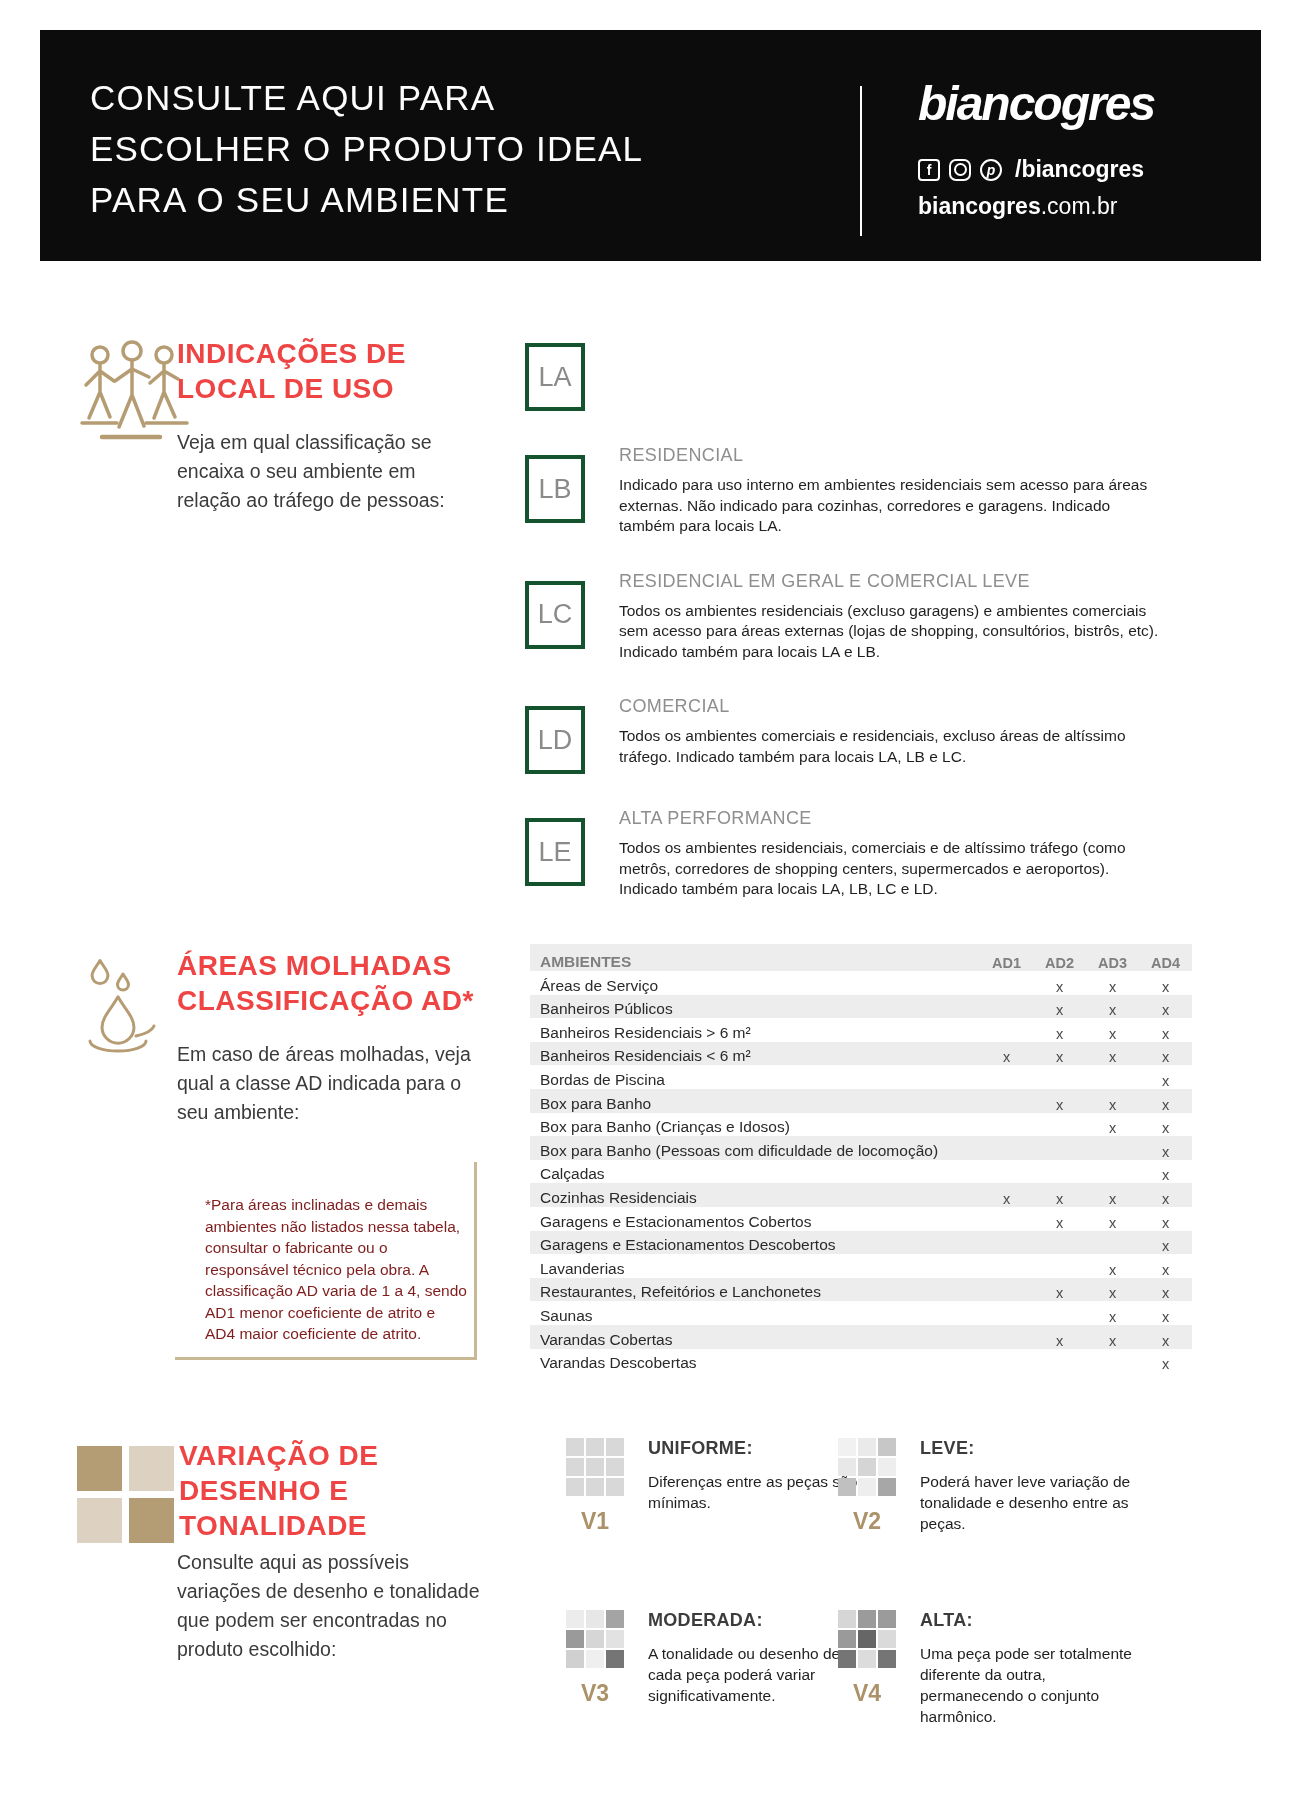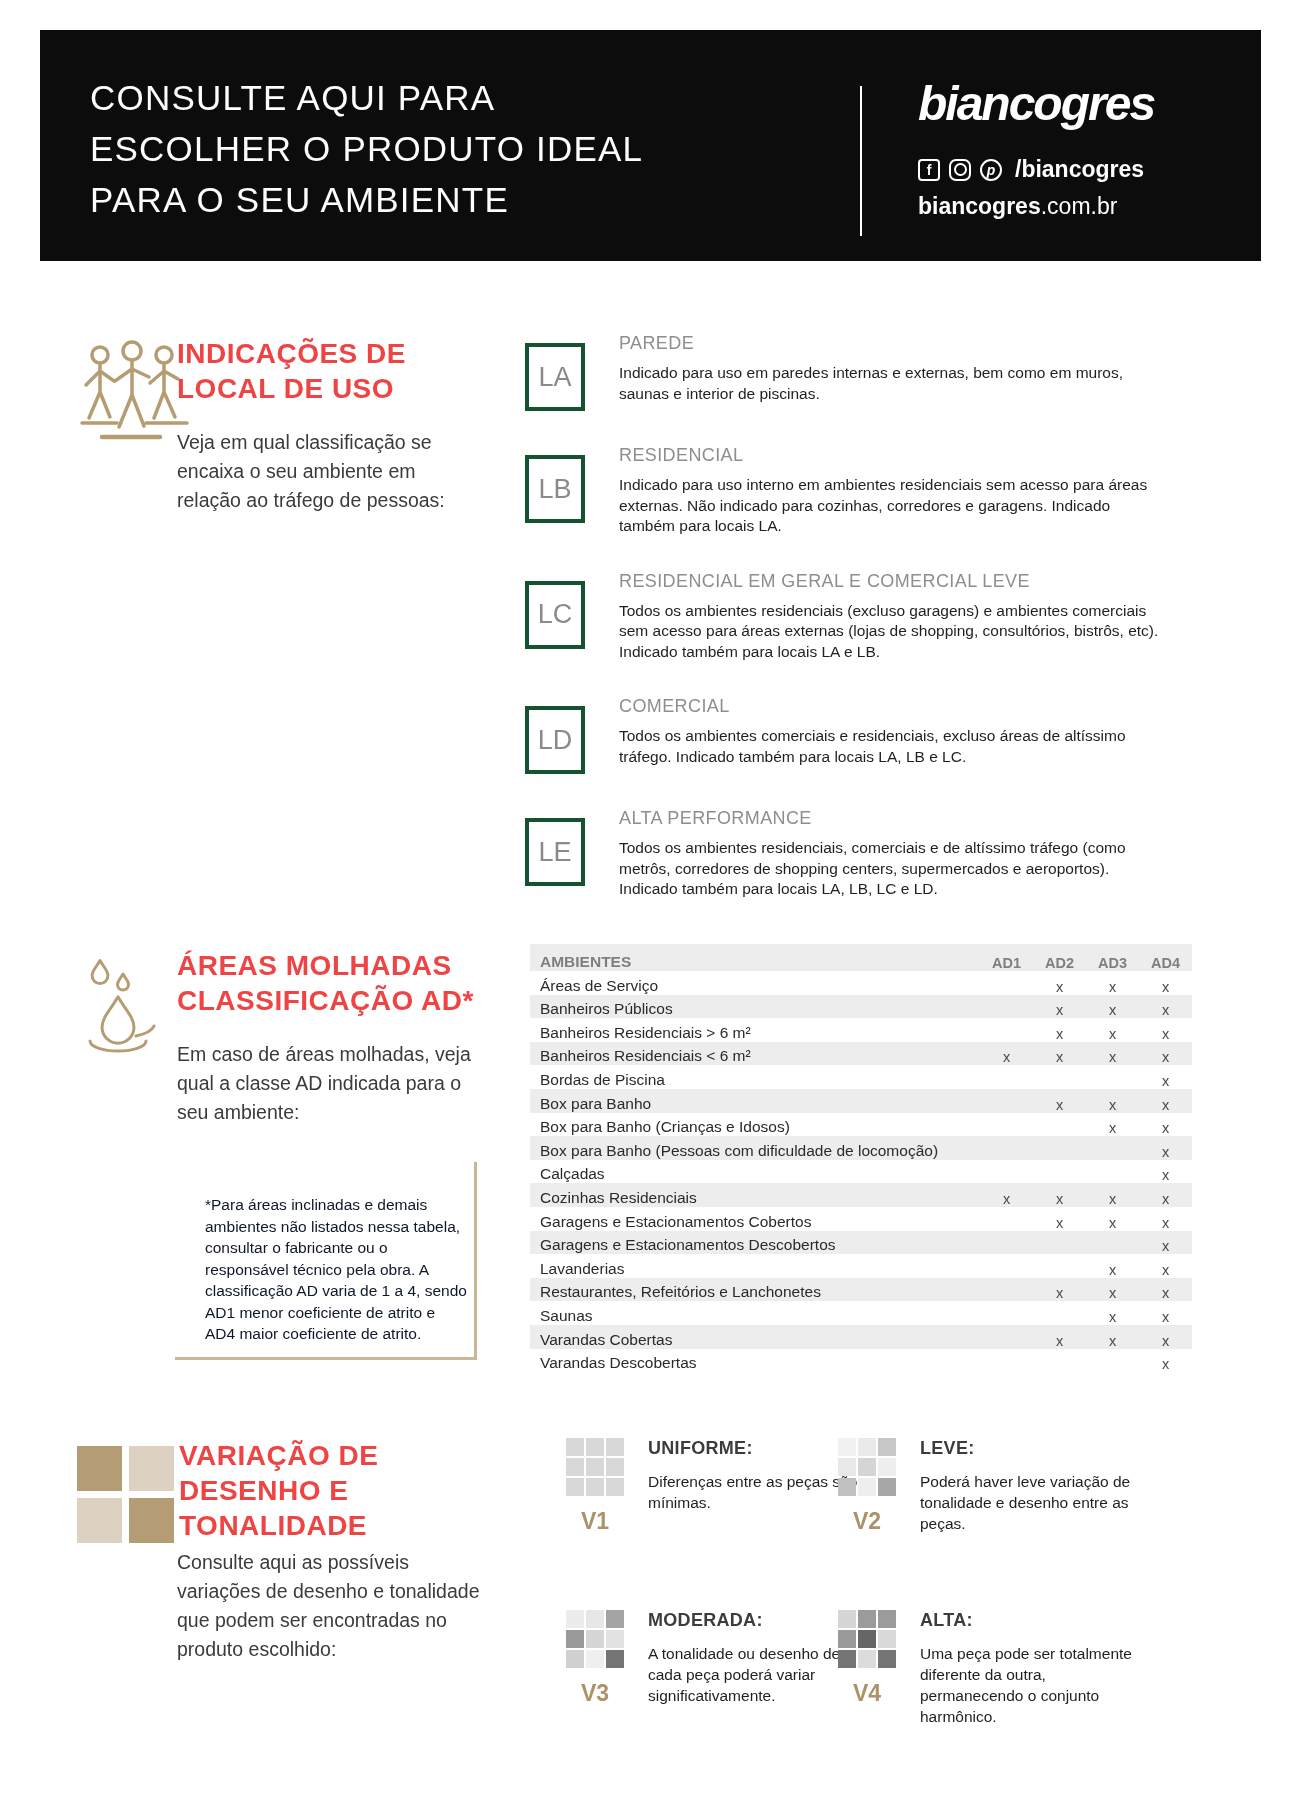"PAREDE" div.class-text { html: <div> <div>PAREDE</div> <div>Indicado para uso em paredes internas e externas, bem como em muros, saunas e interior de piscinas.</div> </div> -> none }
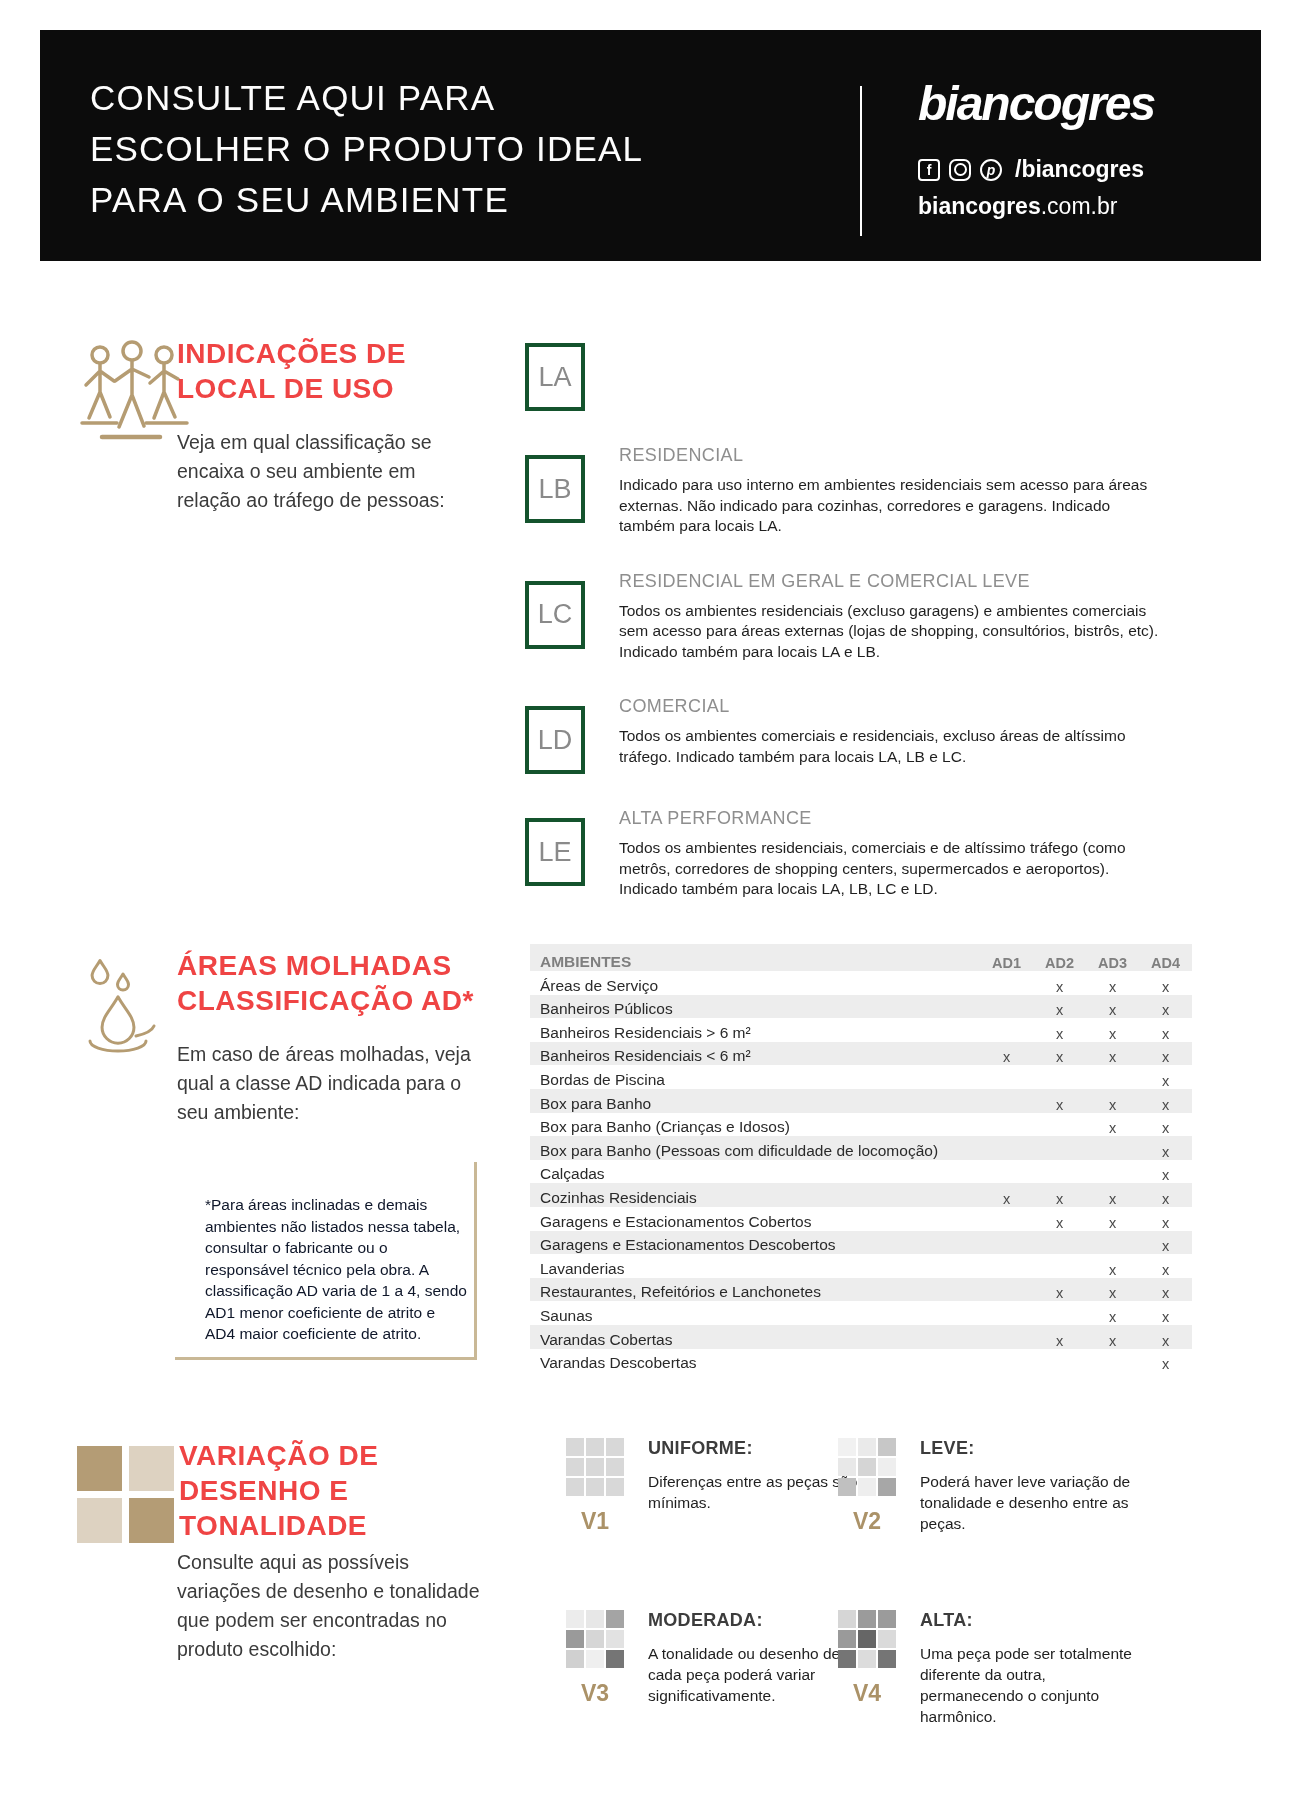"*Para áreas inclinadas e demais" .note-text { color: #0f172a -> #7f1d1d }
